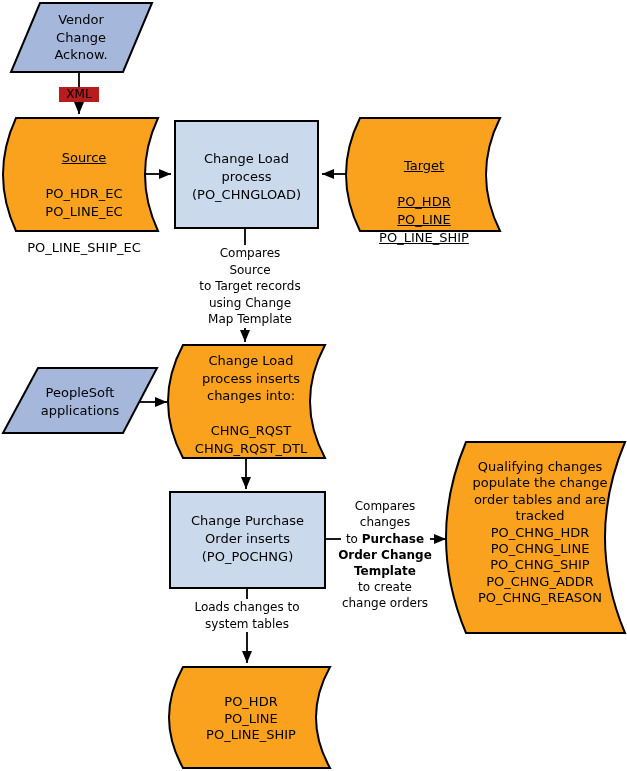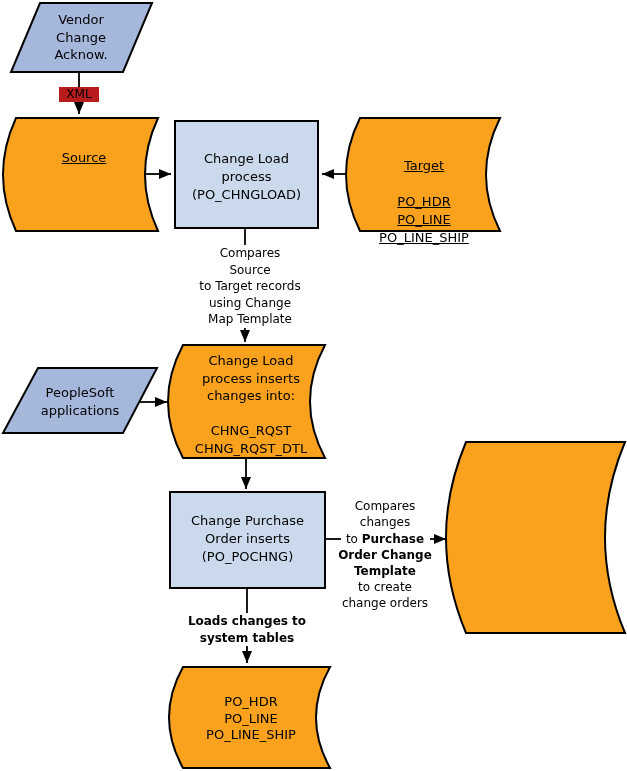"PO_HDR_EC" div { html: none -> <div>PO_HDR_EC PO_LINE_EC PO_LINE_SHIP_EC</div> }
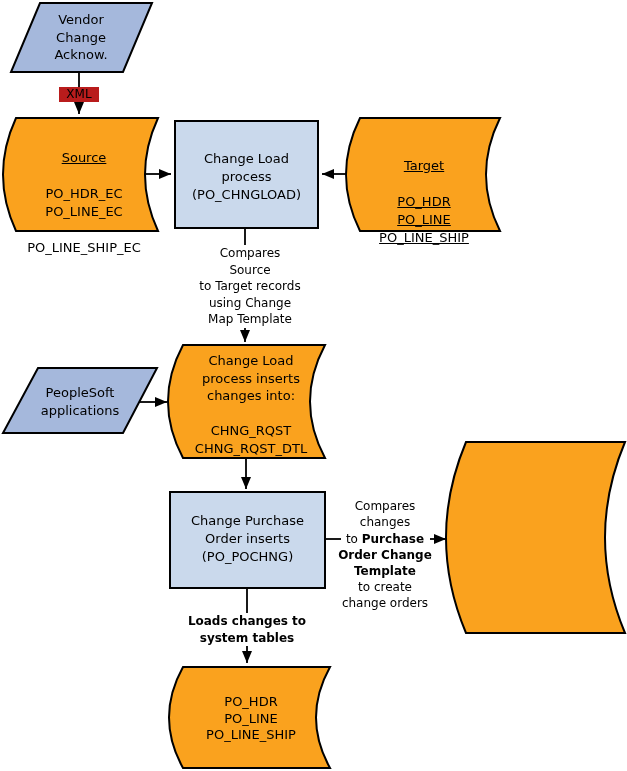"Qualifying changes" div.txt { html: none -> <div>Qualifying changes populate the change order tables and are tracked PO_CHNG_HDR PO_CHNG_LINE PO_CHNG_SHIP PO_CHNG_ADDR PO_CHNG_REASON</div> }
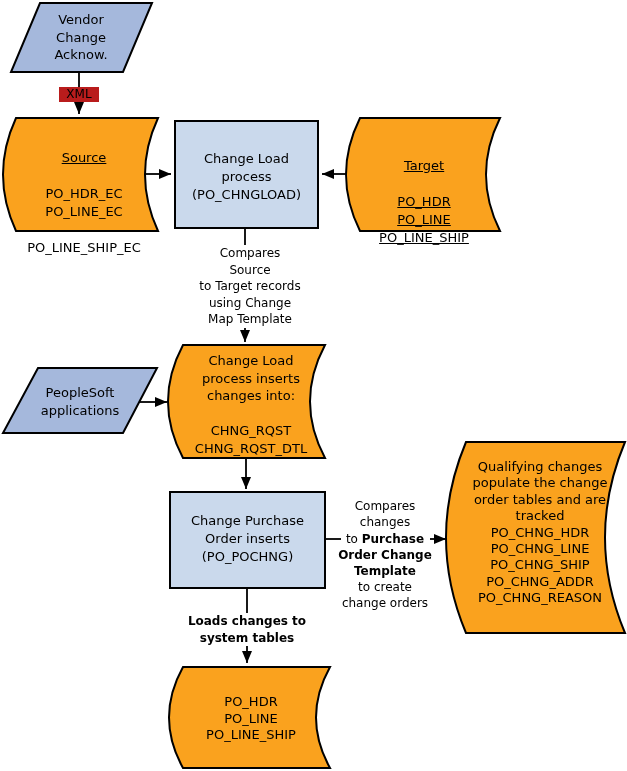"Loads changes to" .note-loads { font-weight: bold -> none; top: 613px -> 599px }
